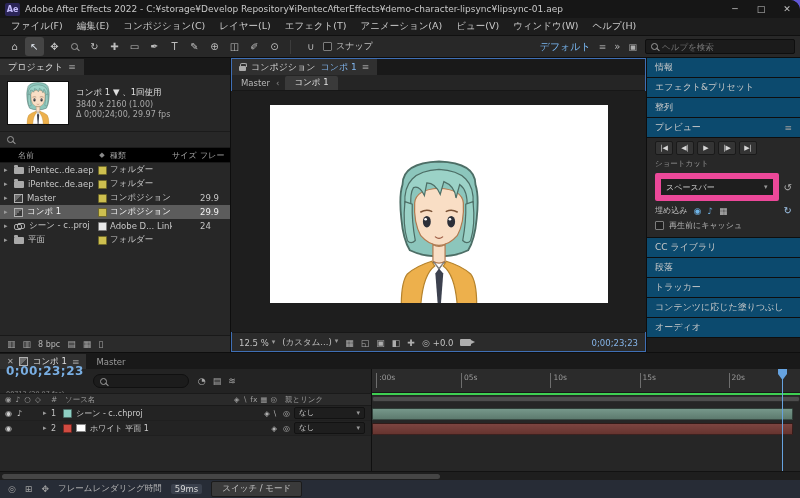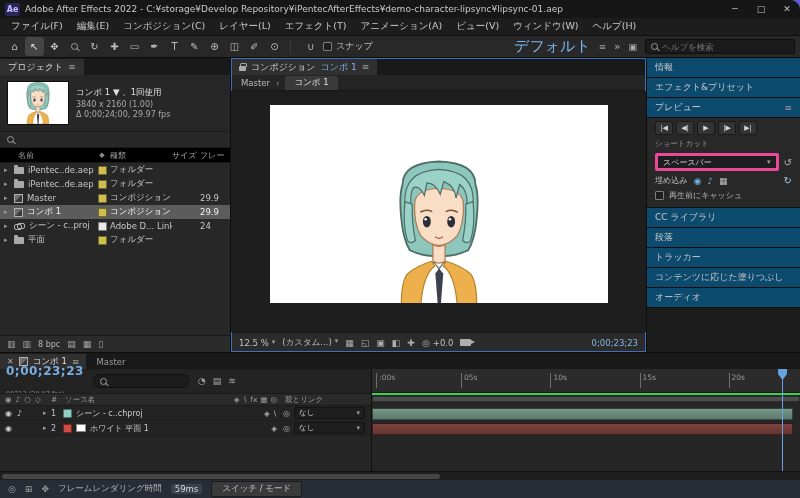"デフォルト" .workspace-label { font-size: 15px -> 10px }
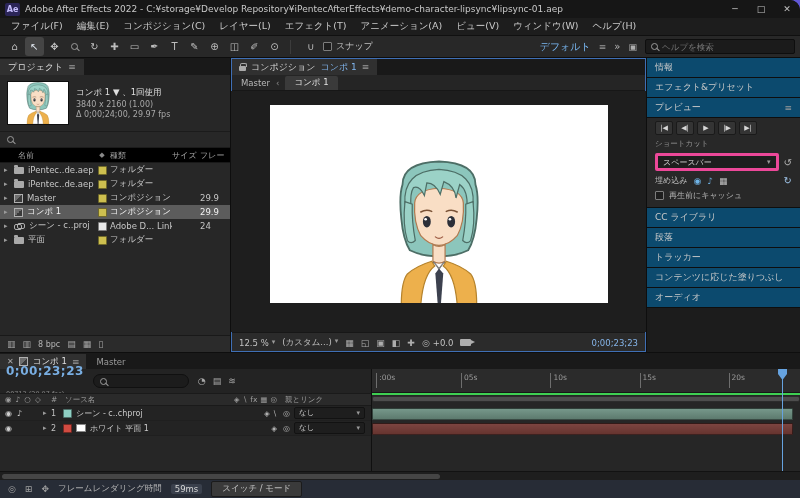"整列" div.side-header { html: none -> <div> <span>整列</span> </div> }
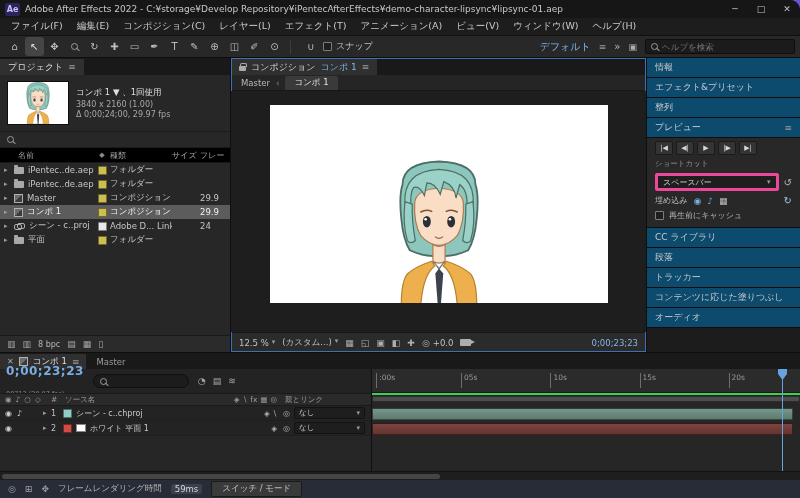"スペースバー" .dd { border: 3px solid #ec4899 -> 6px solid #ec4899; height: 18px -> 28px }
